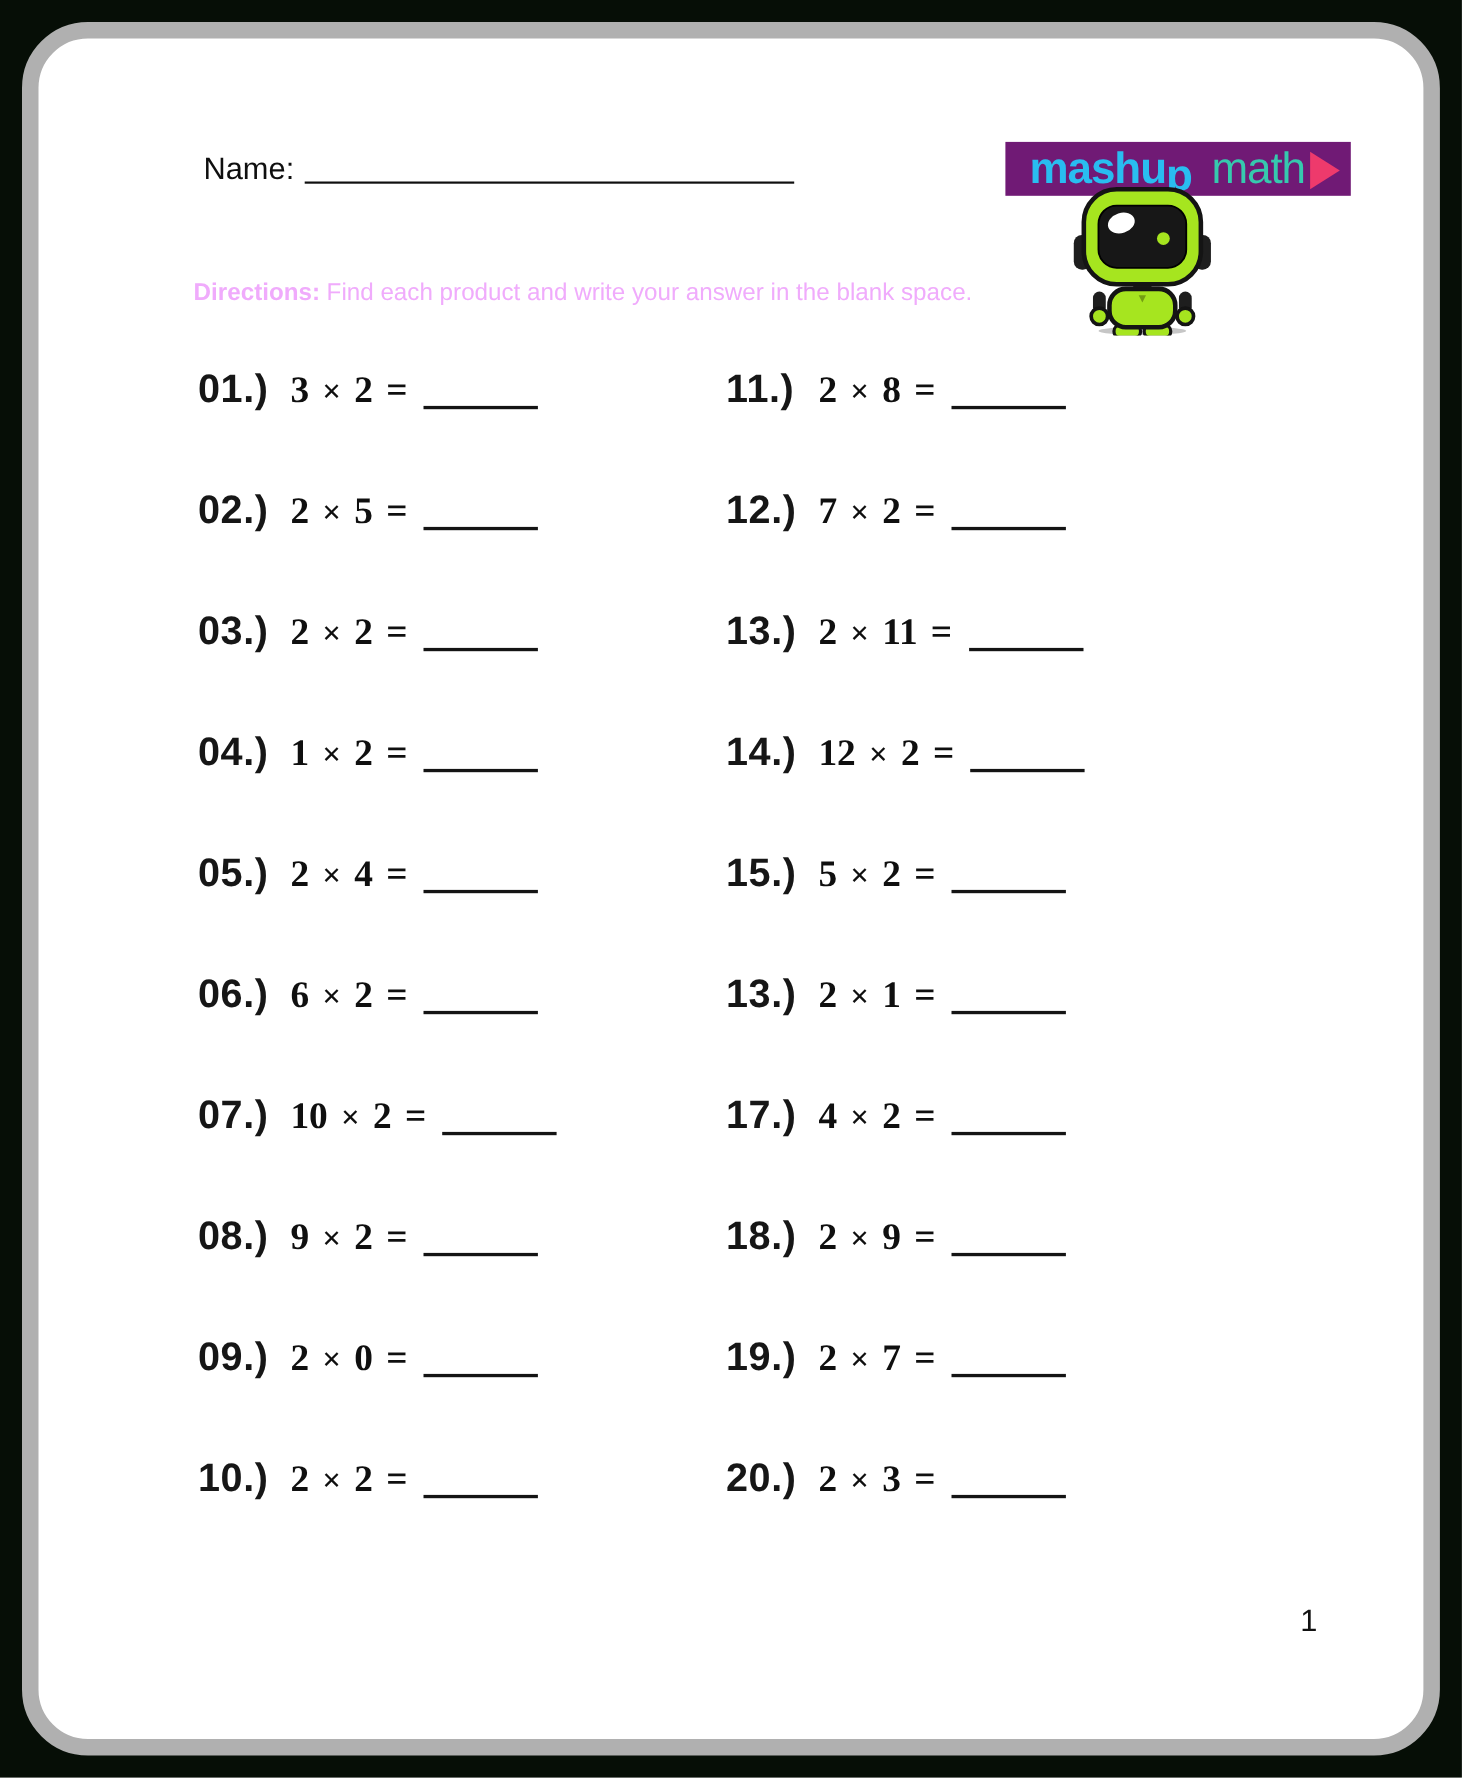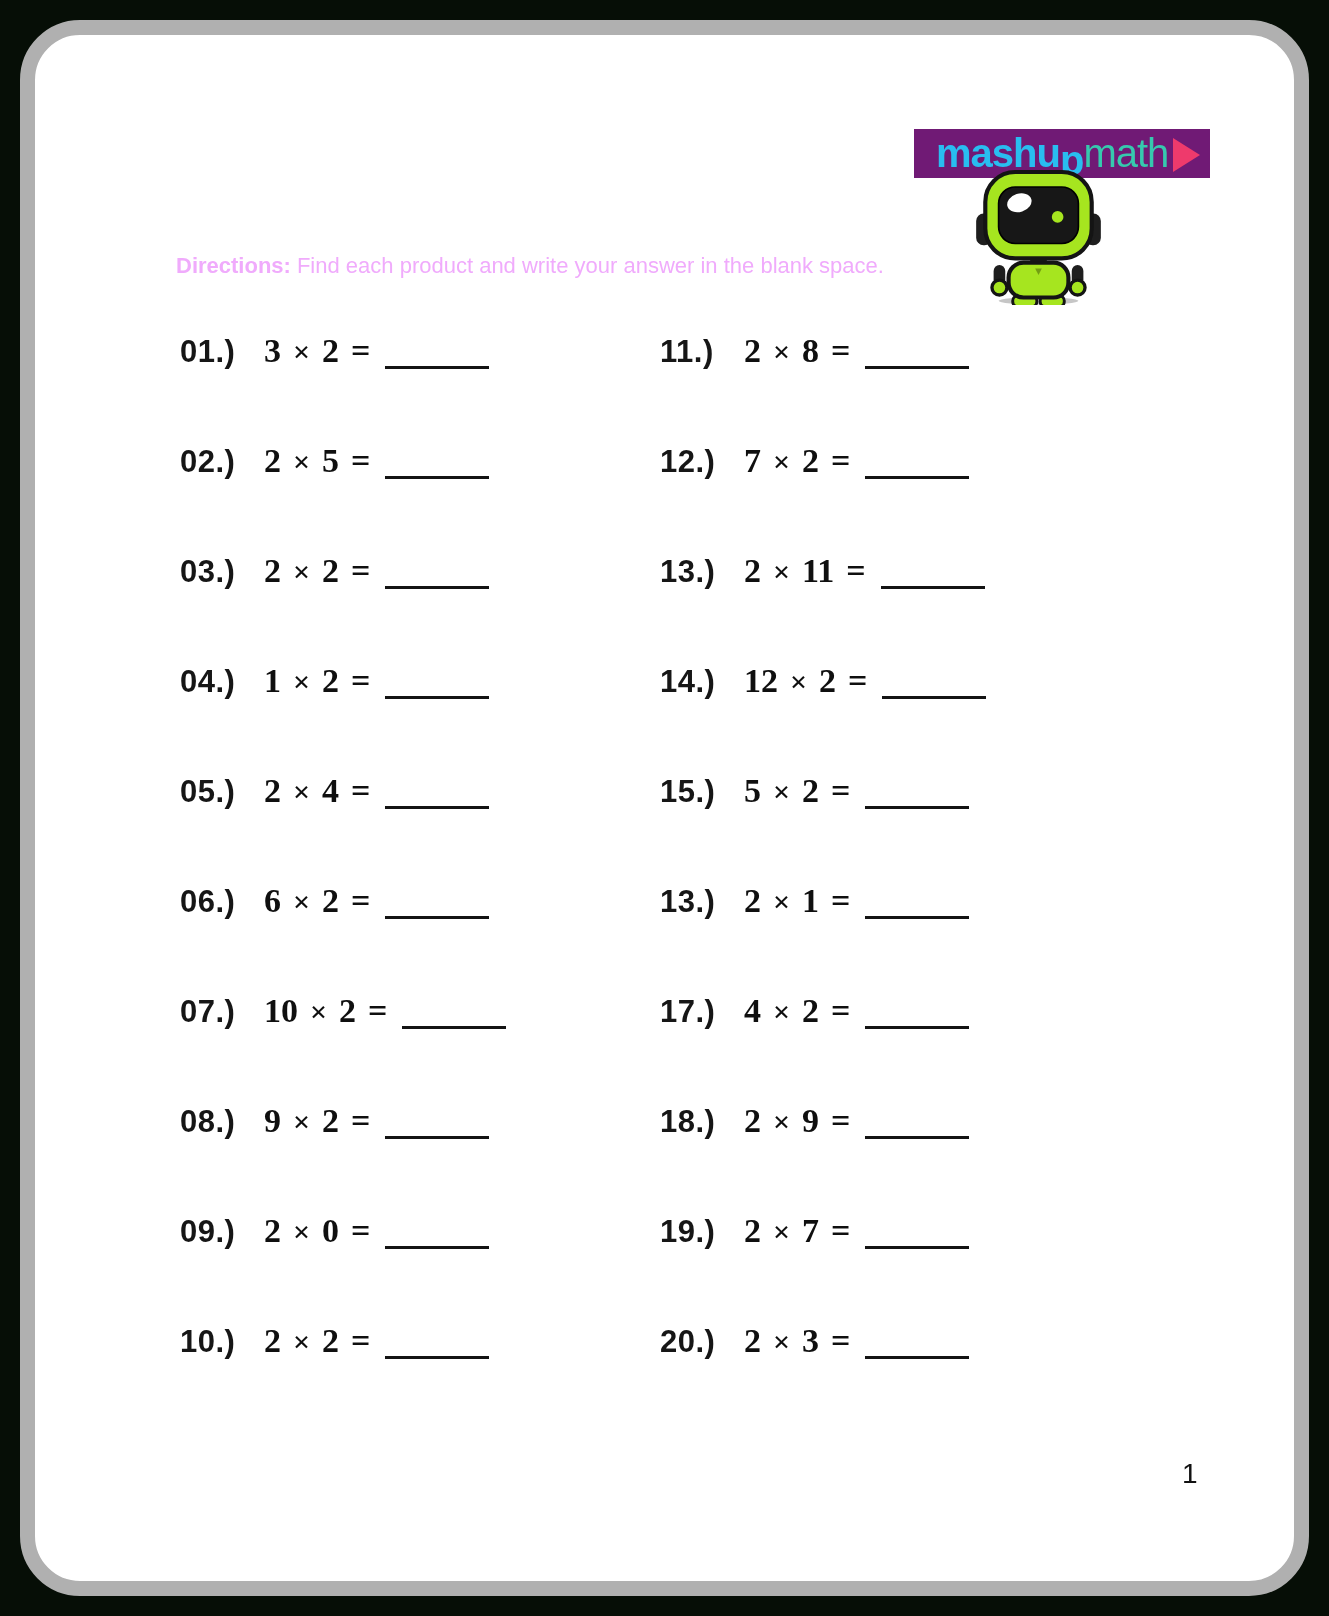"Name:" div.name-row { html: none -> <div> <span>Name:</span> <span></span> </div> }
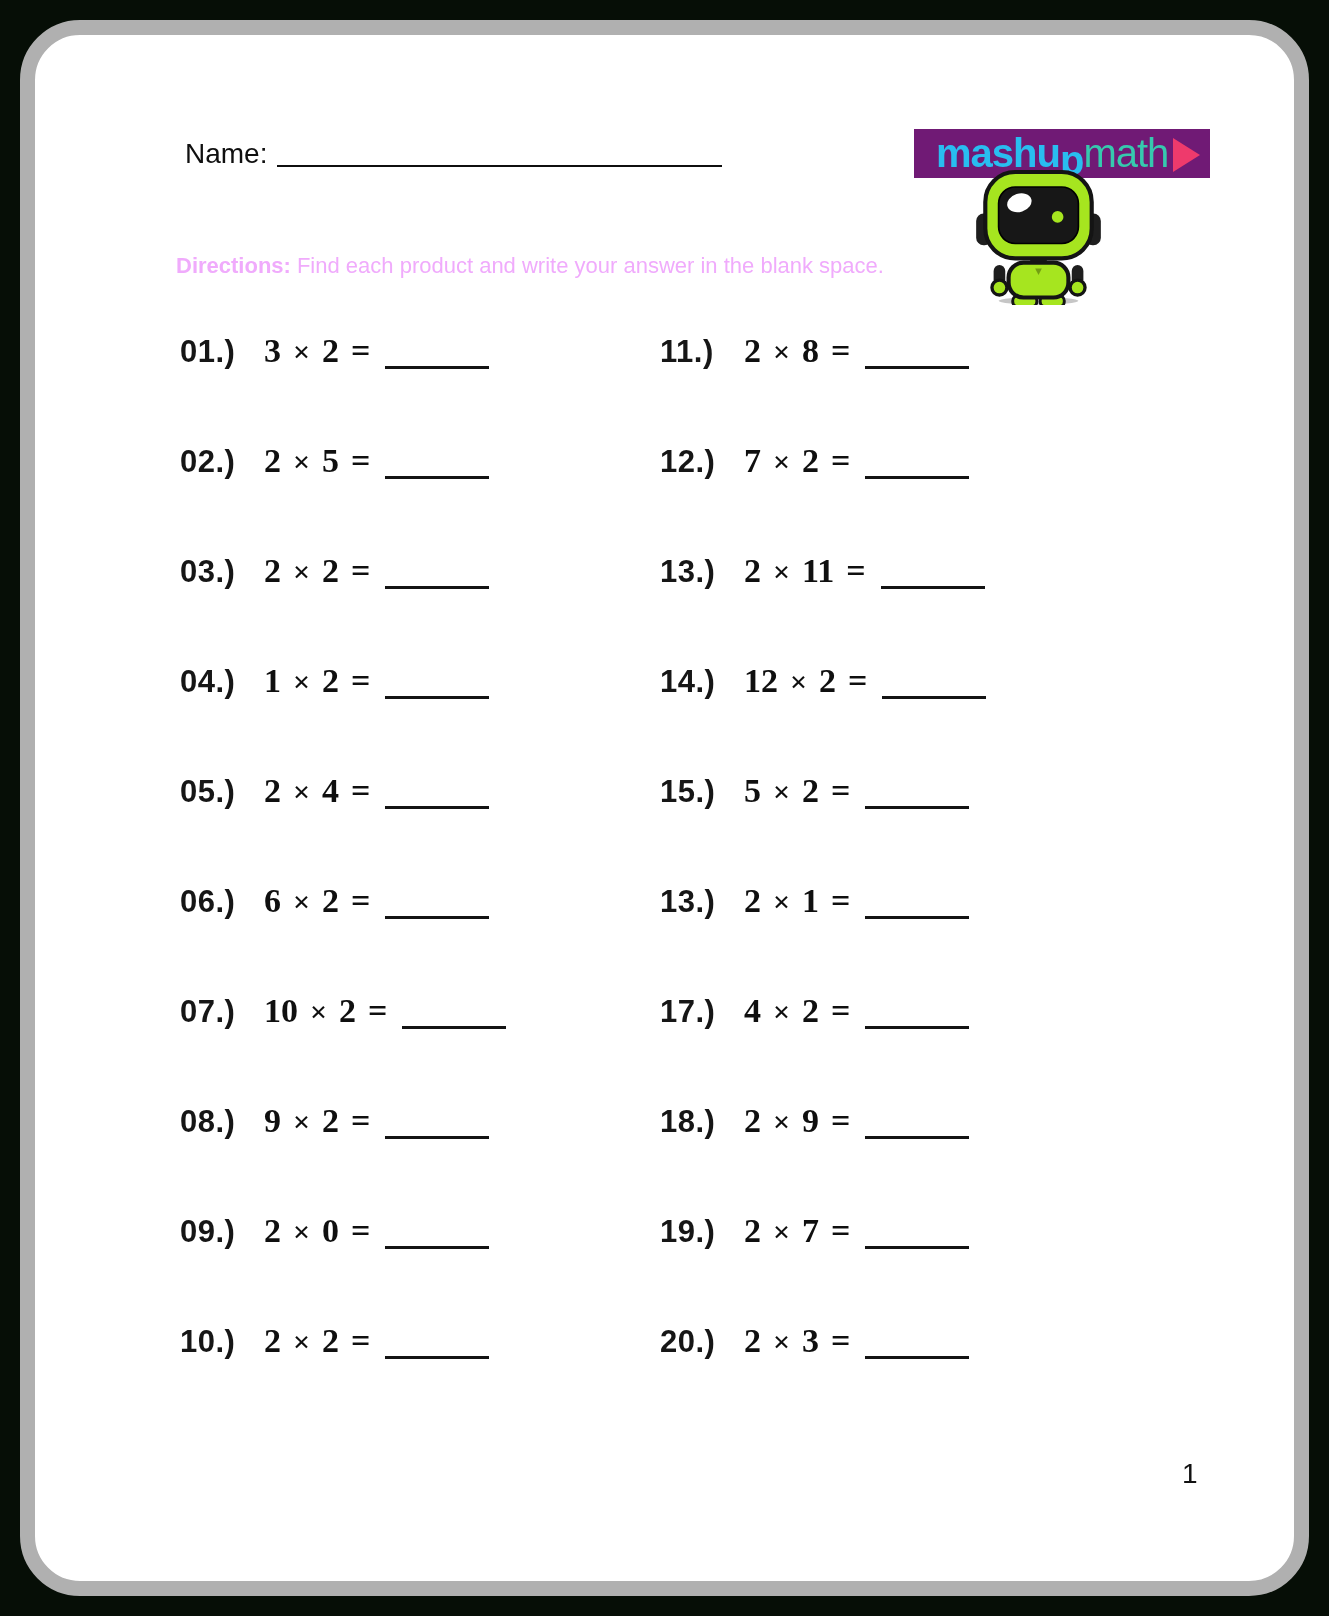"math" .logo .p2 { margin-left: 0 -> 18px }
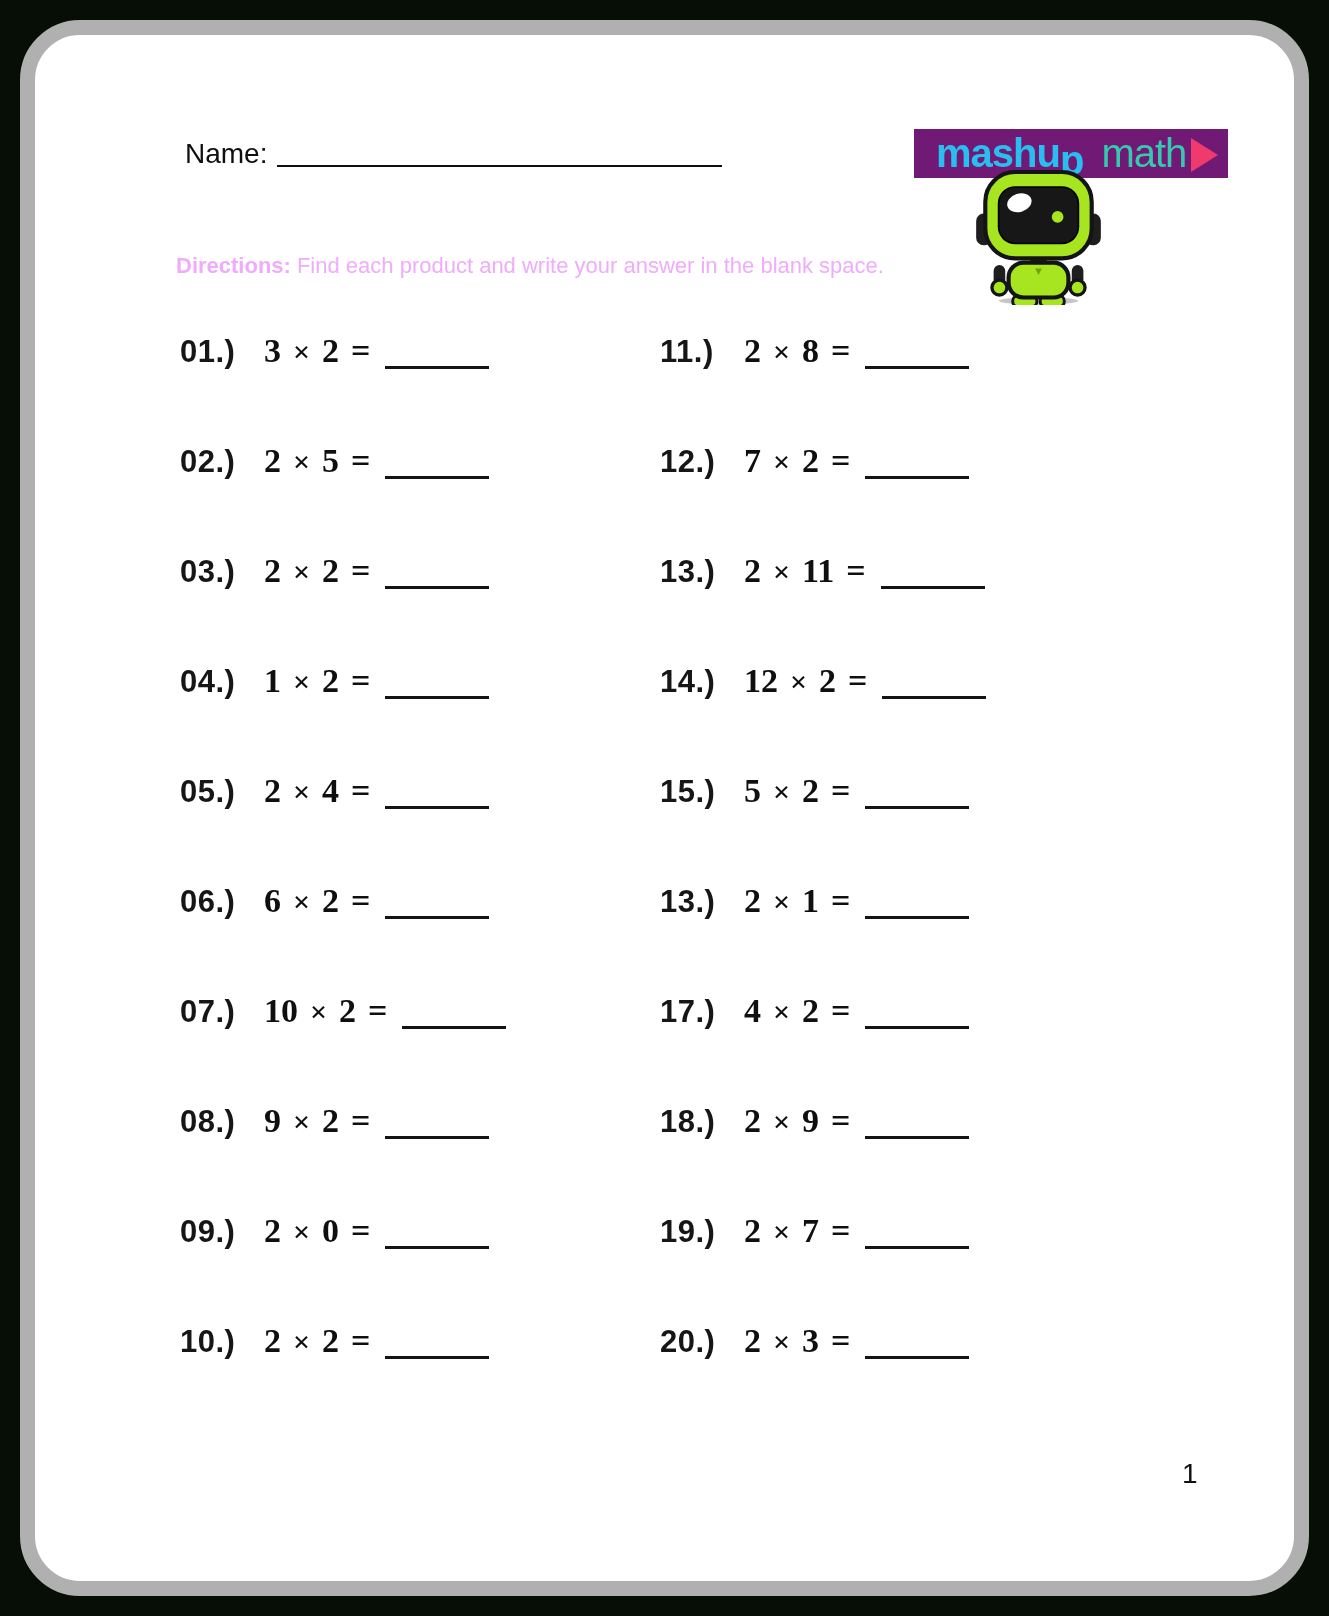"01.)" .pnum { font-size: 31px -> 36px }
